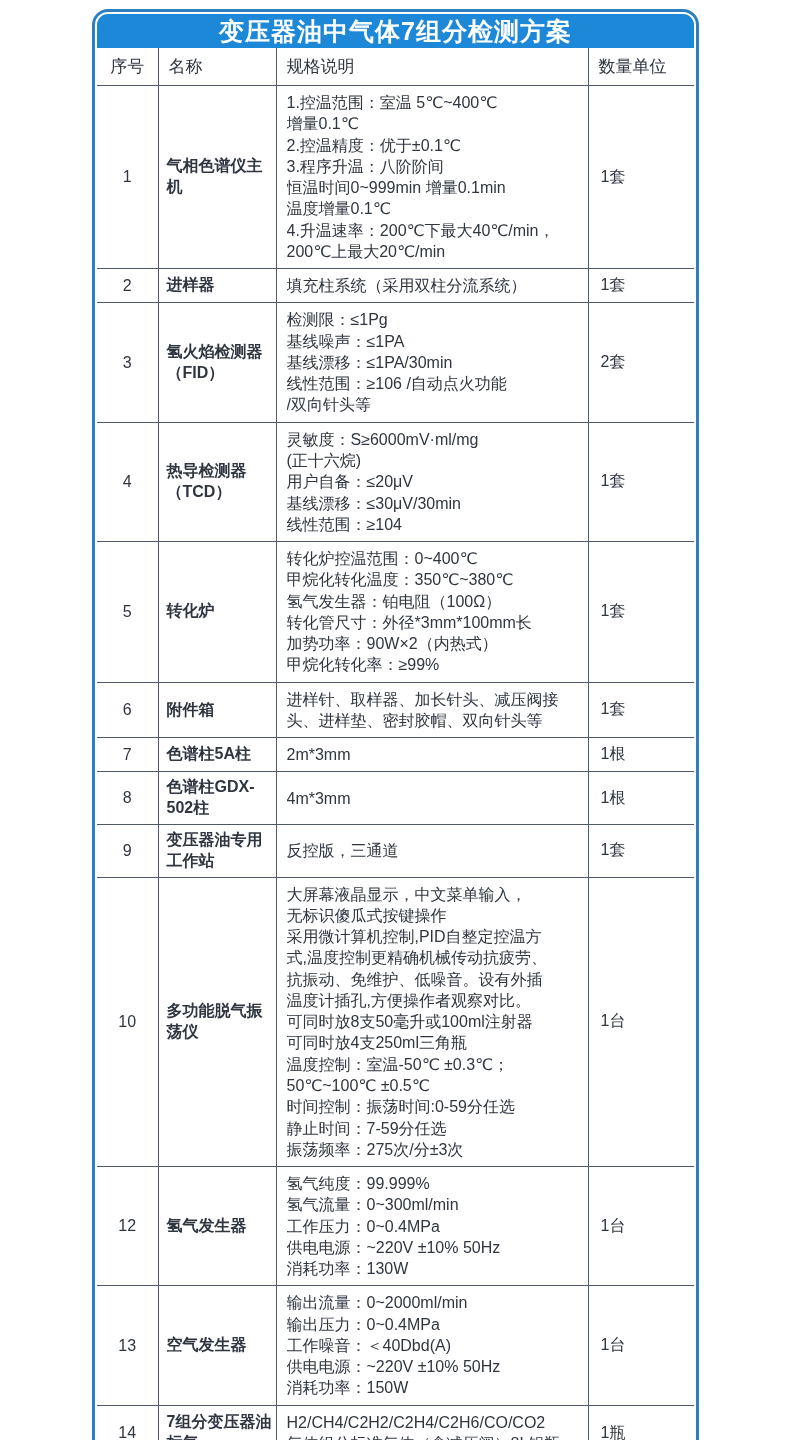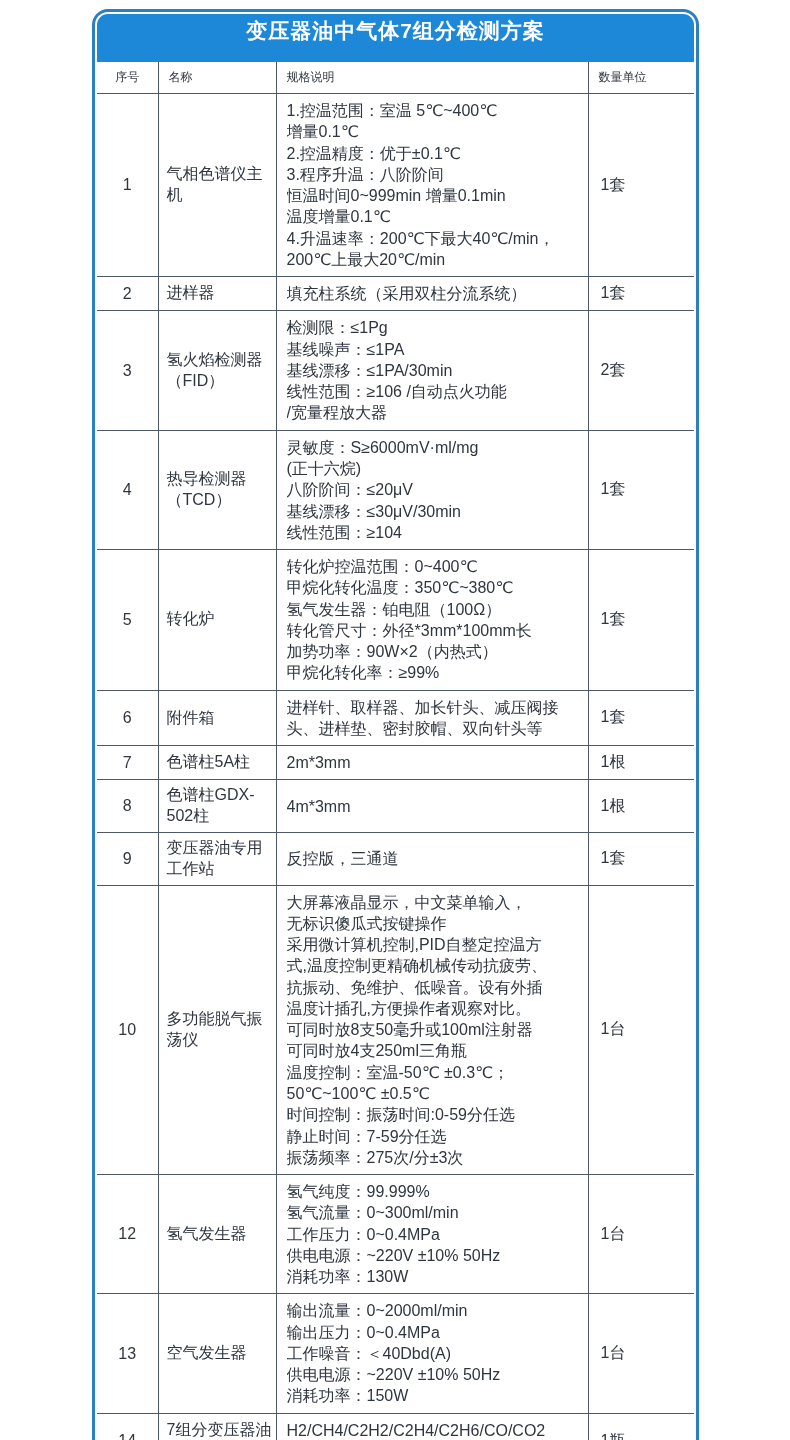"变压器油中气体7组分检测方案" .title-bar { font-size: 21px -> 25px; height: 48px -> 34px }
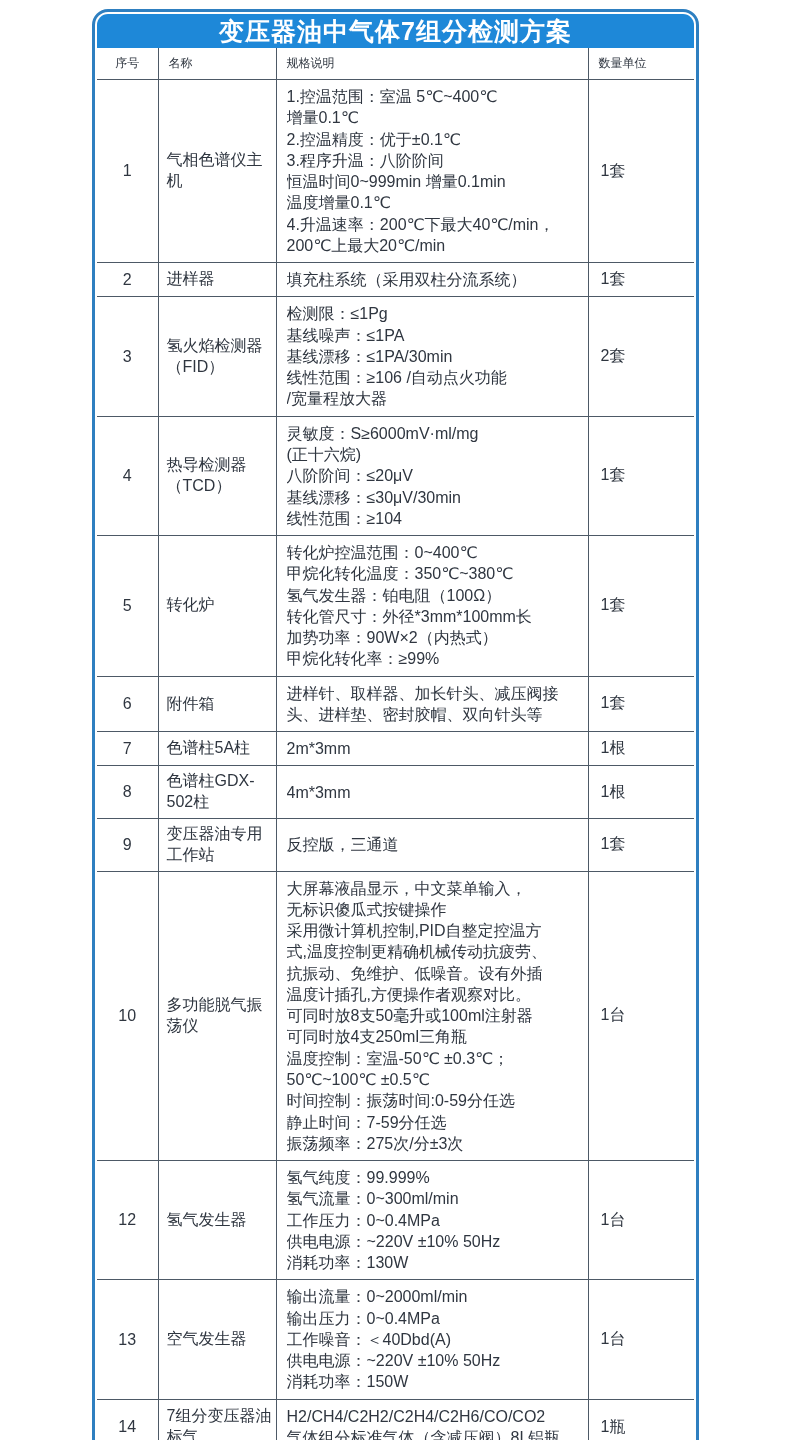"序号" .spec th { font-size: 12px -> 17px }
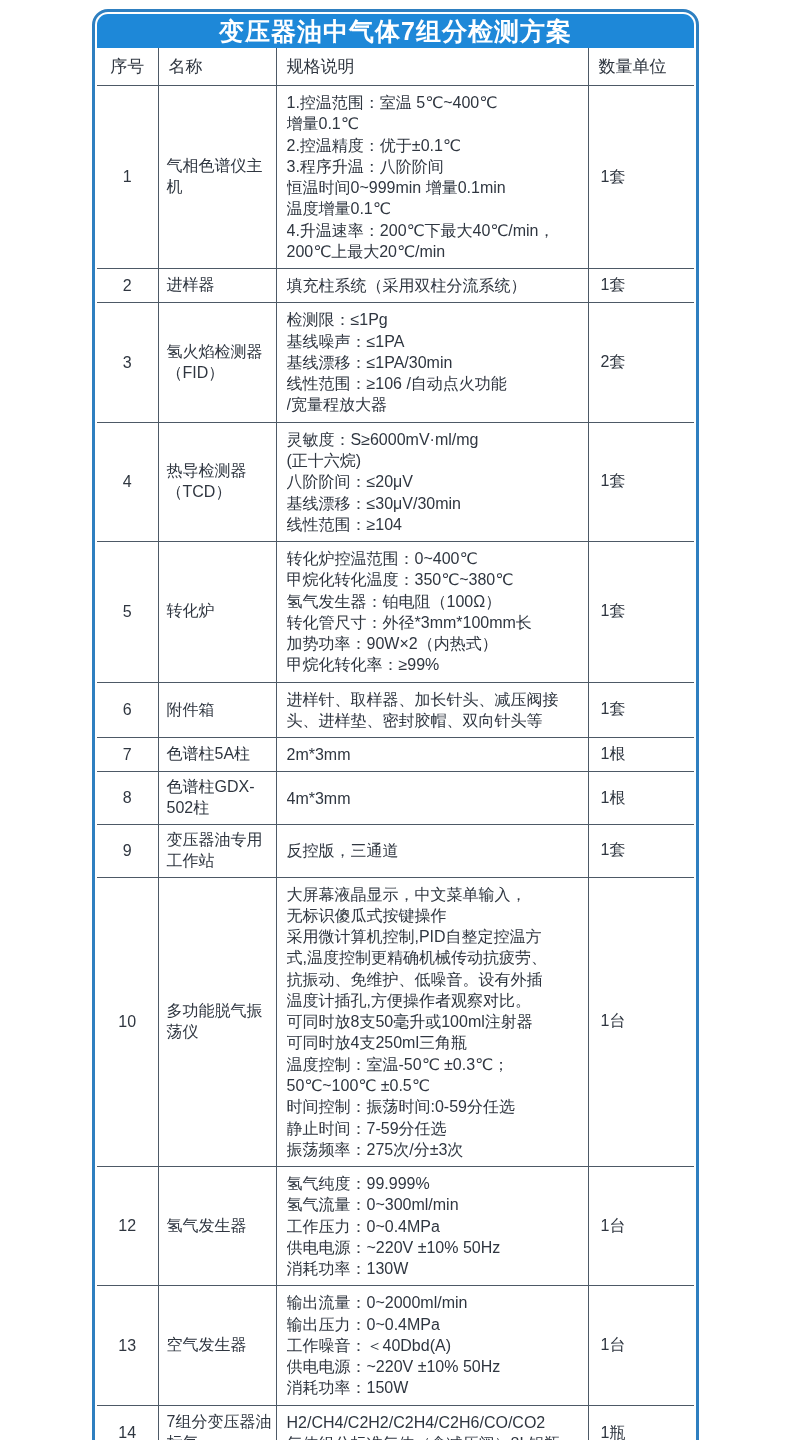"气相色谱仪主机" td.col-name { font-weight: none -> bold }
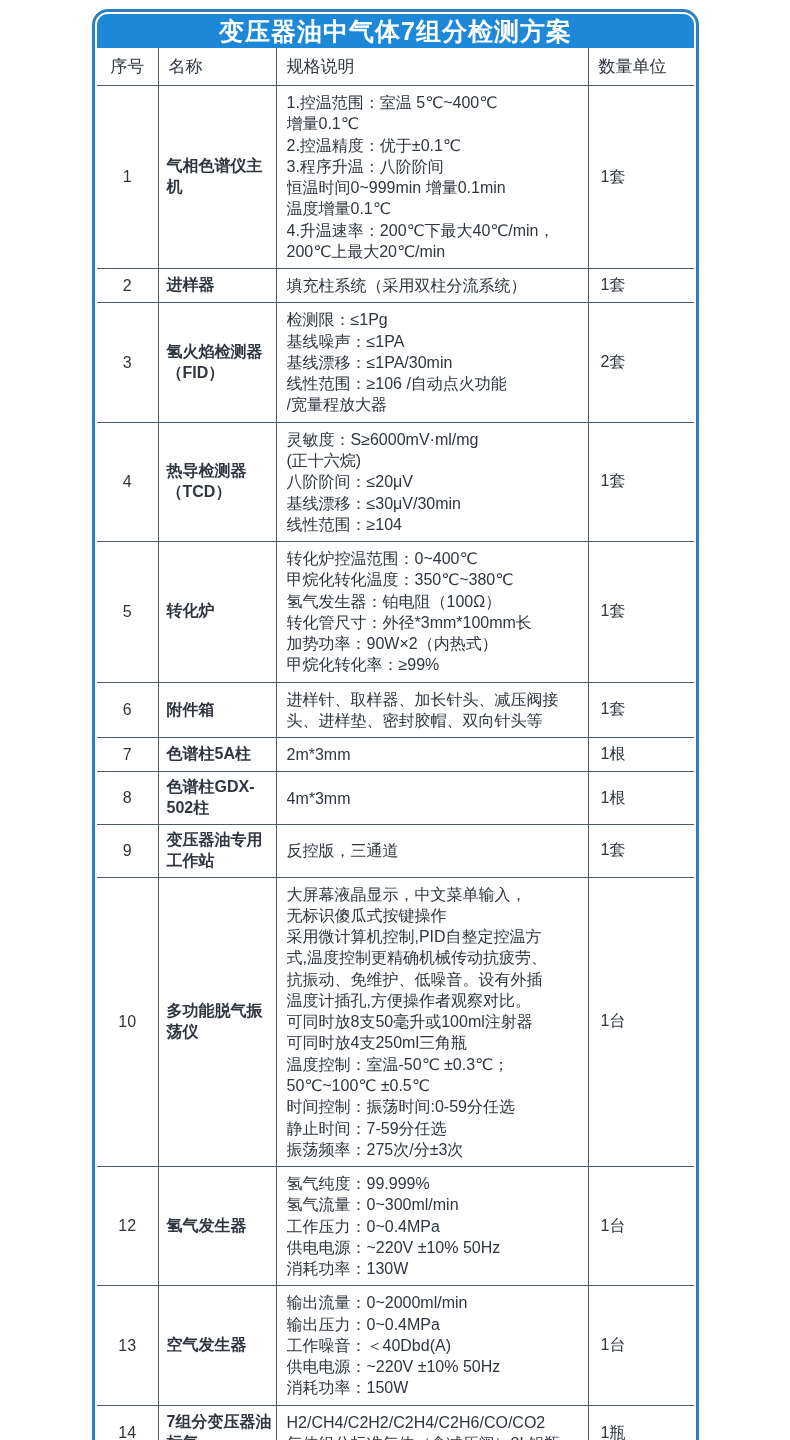"/宽量程放大器" div.spec-line { text: /宽量程放大器 -> /双向针头等 }
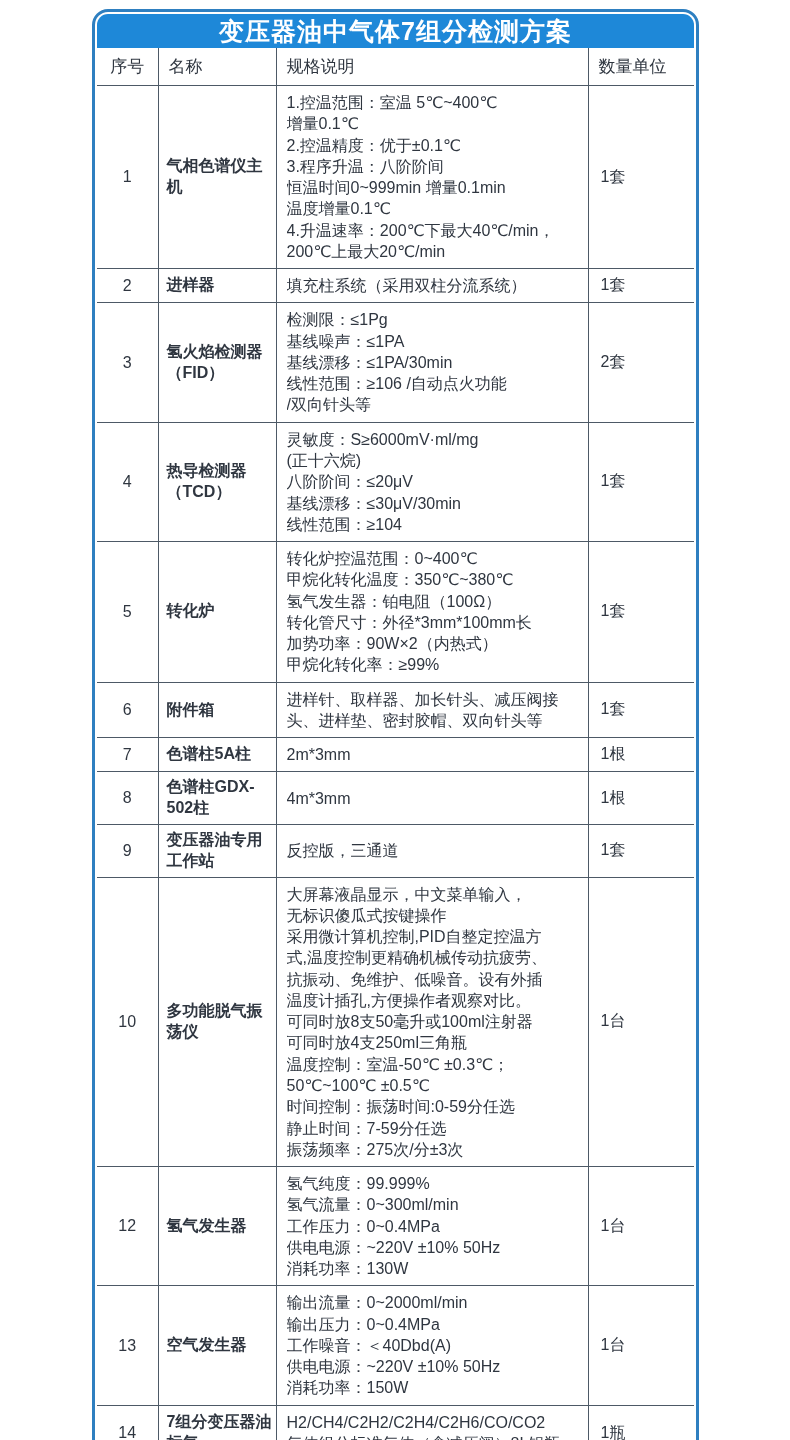"八阶阶间：≤20μV" div.spec-line { text: 八阶阶间 -> 用户自备 }
